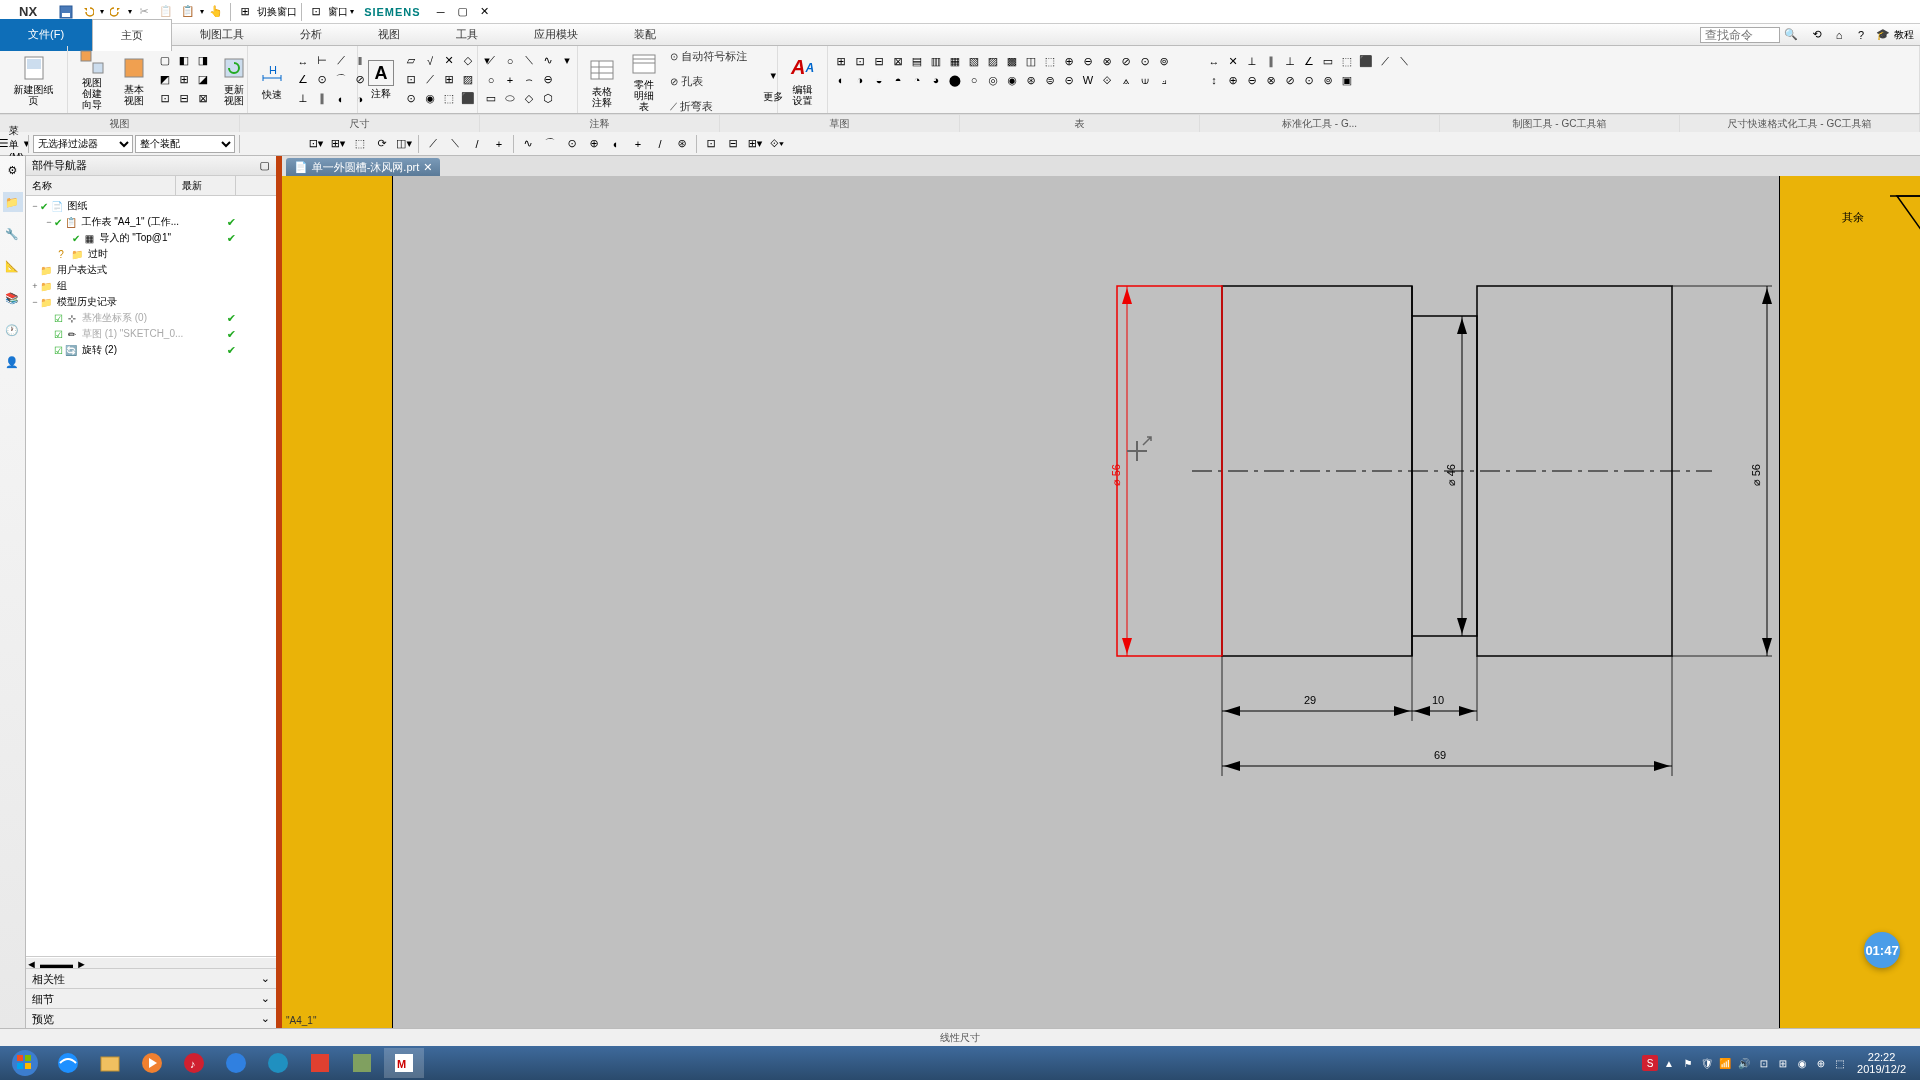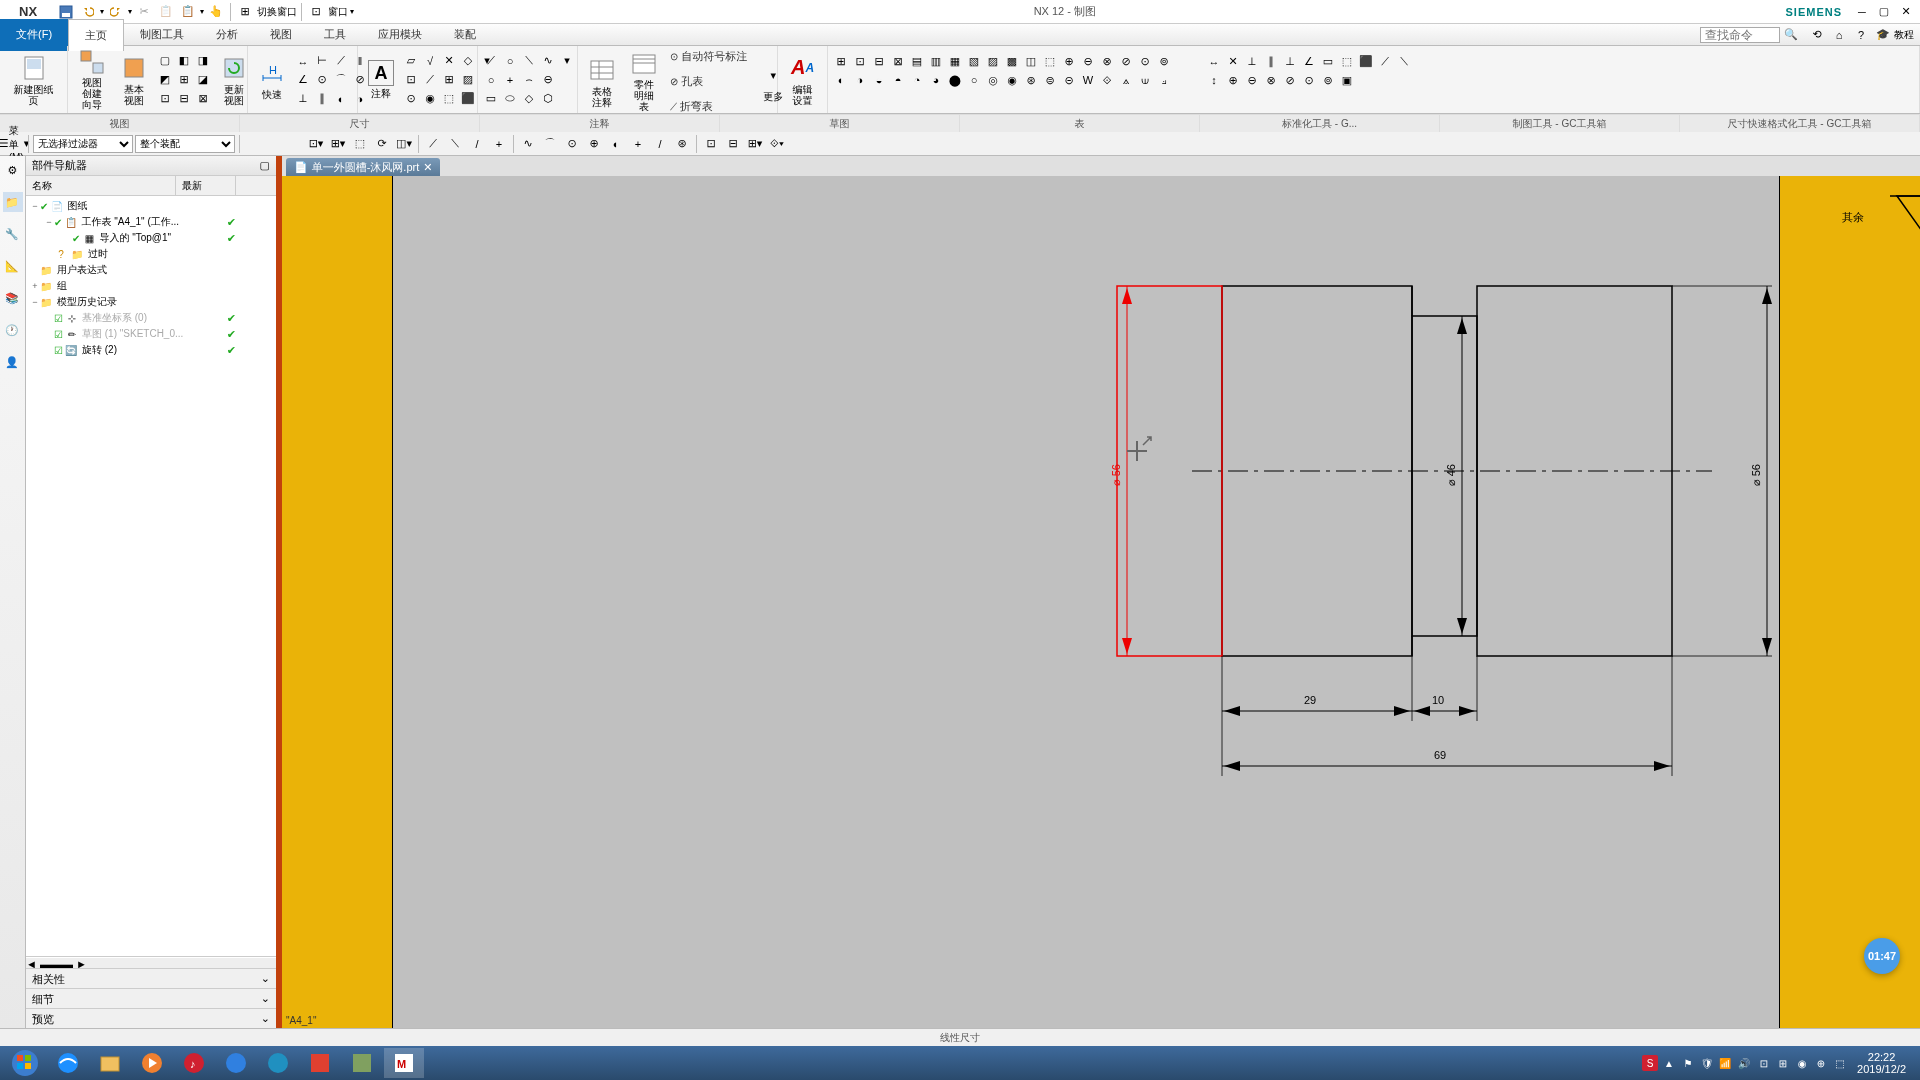"NX 12 - 制图" div.title-center { html: <div>NX 12 - 制图</div> -> none }
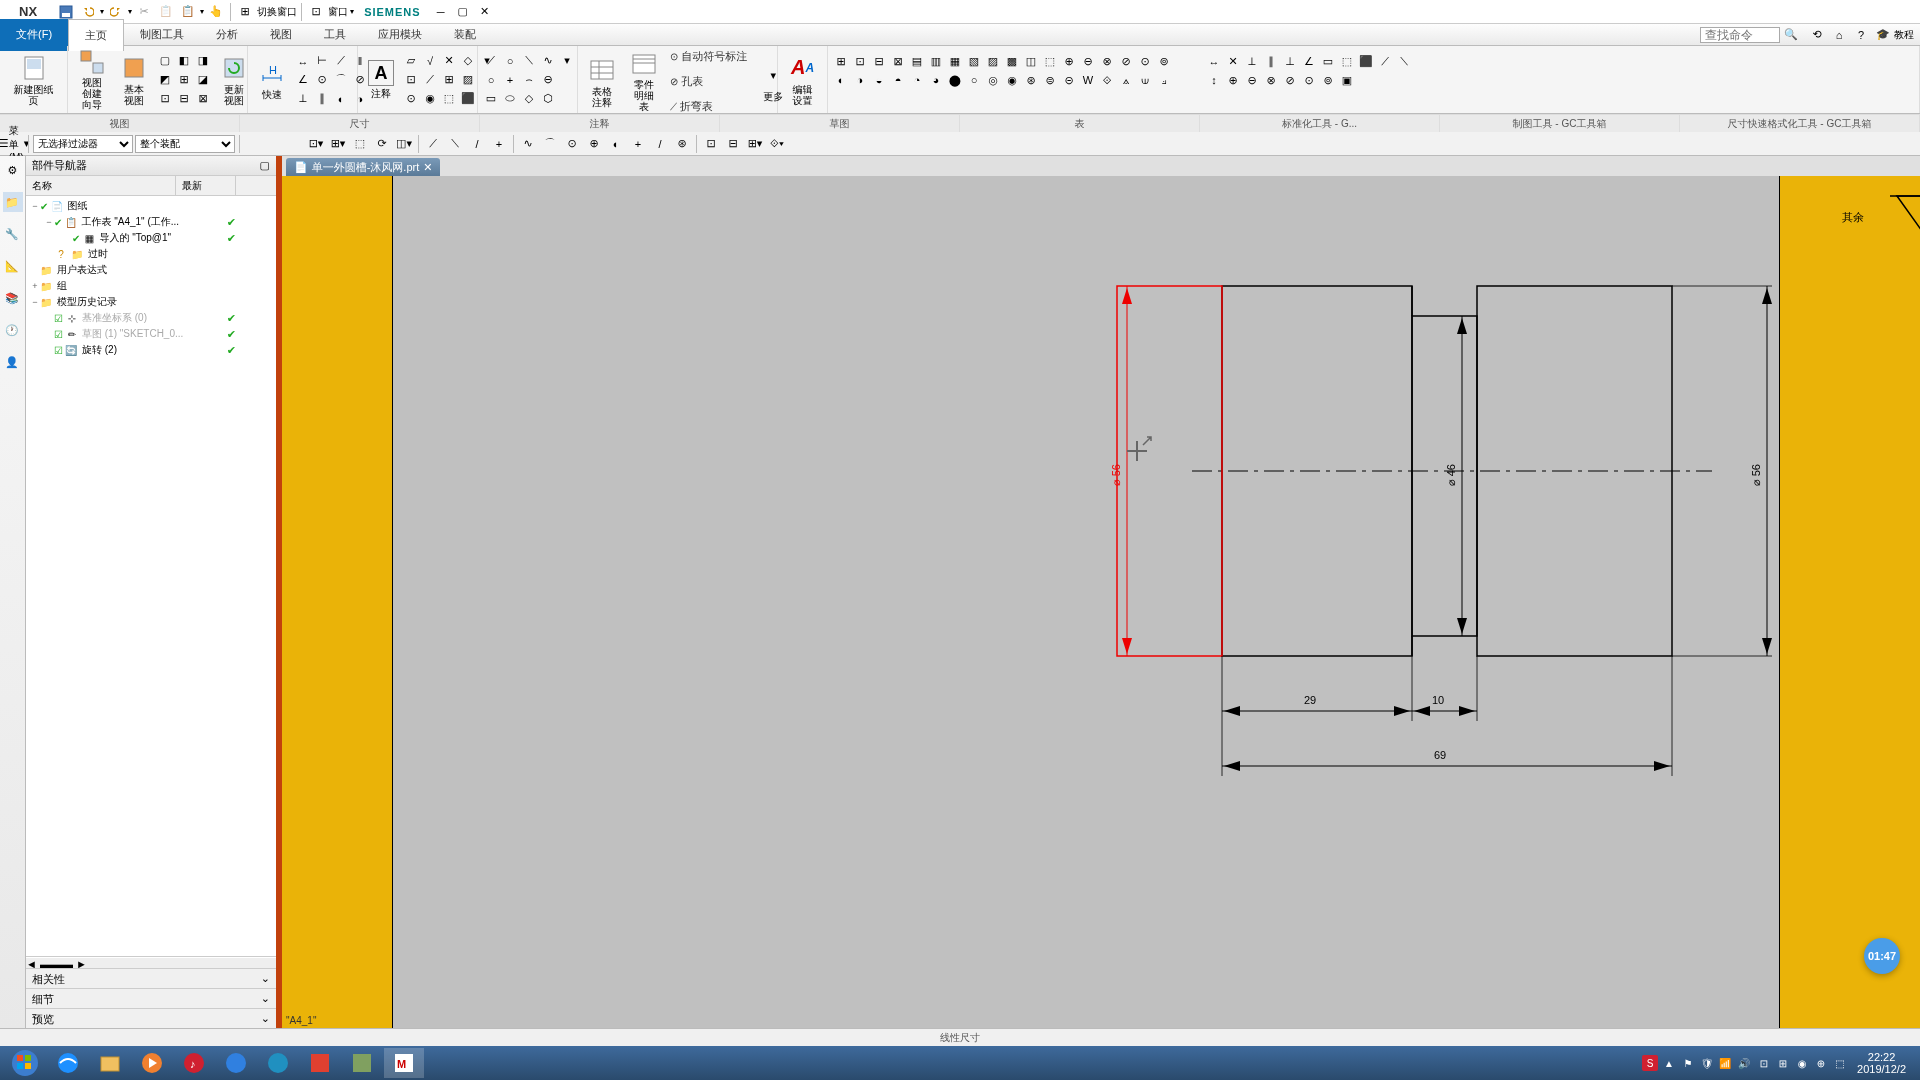"文件(F)" .menu-tab { padding: 3px 16px -> 3px 28px }
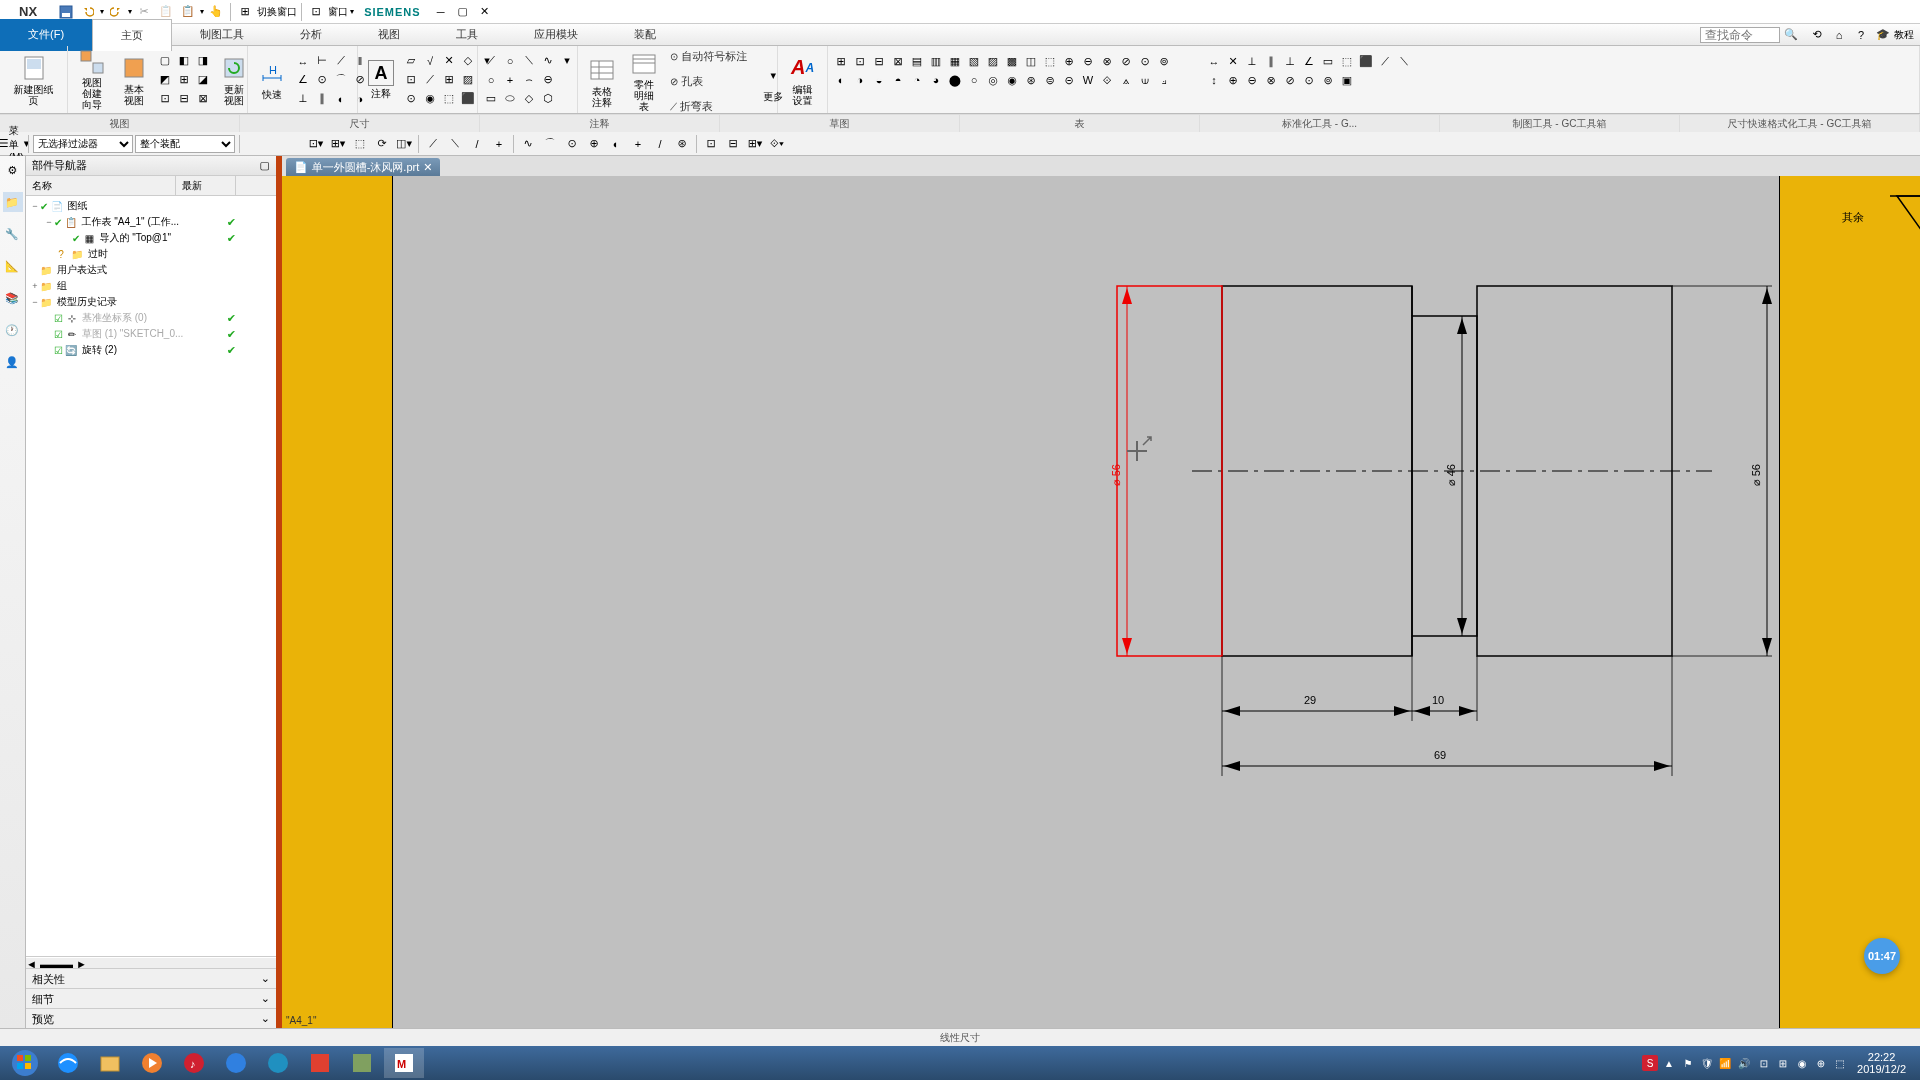"01:47" .video-badge { bottom: 54px -> 60px; font-size: 11px -> 13px }
